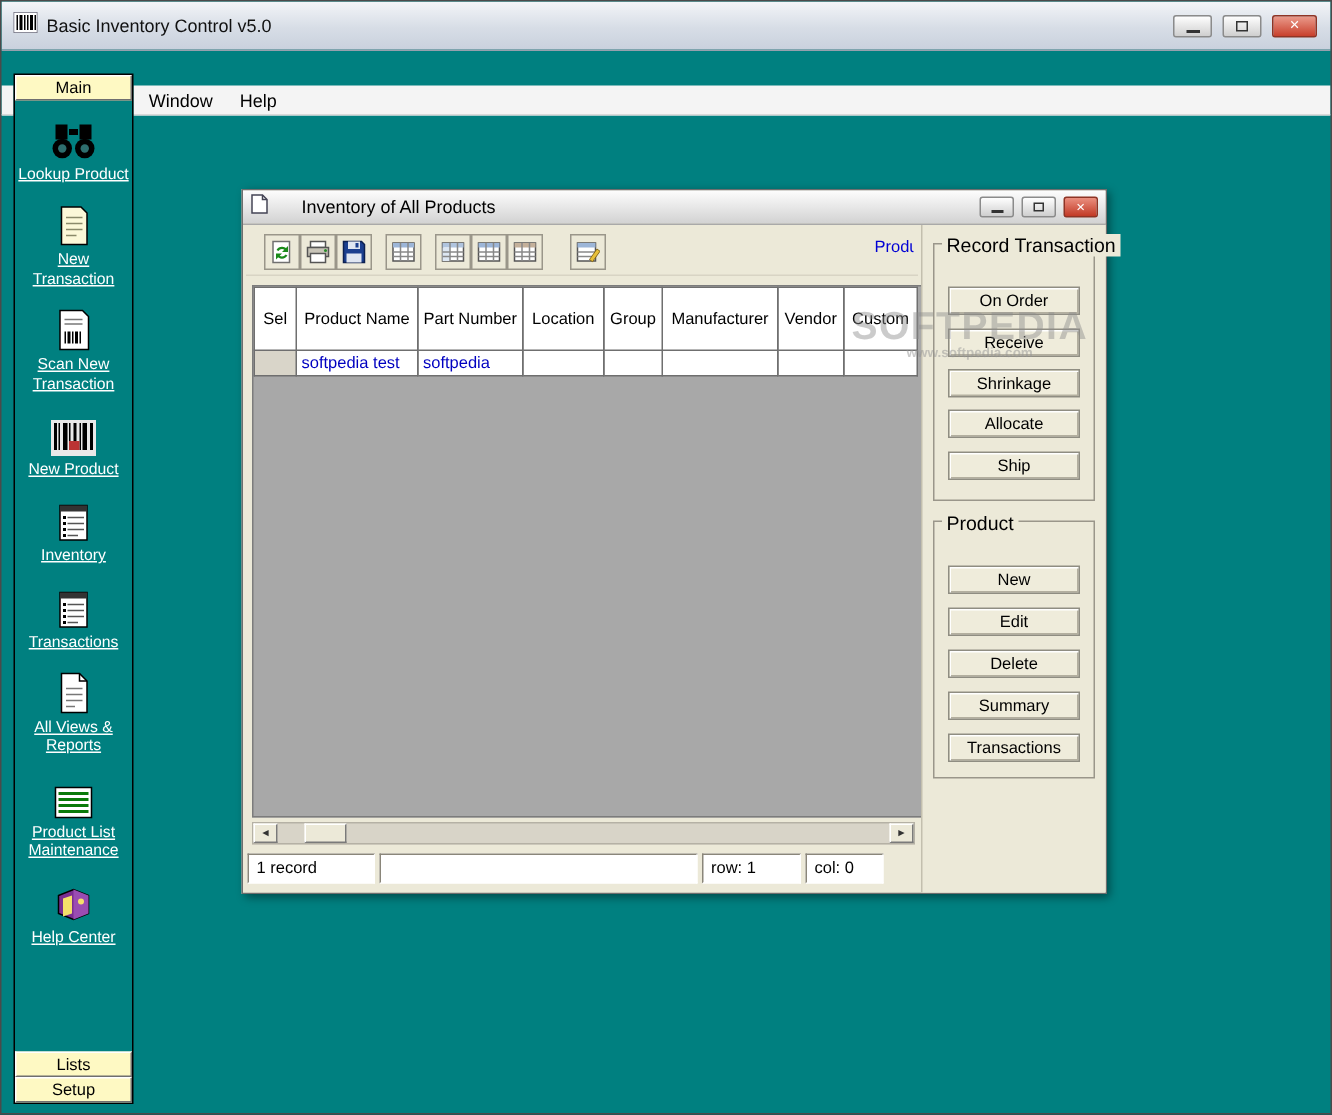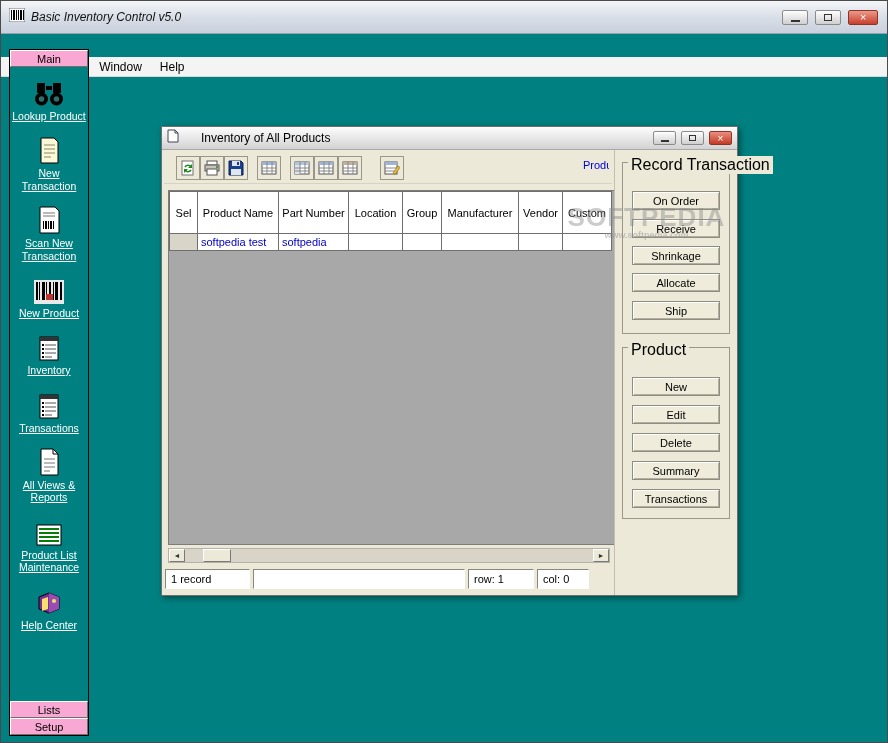"Basic Inventory Control v5.0" .titlebar { font-style: italic -> none }
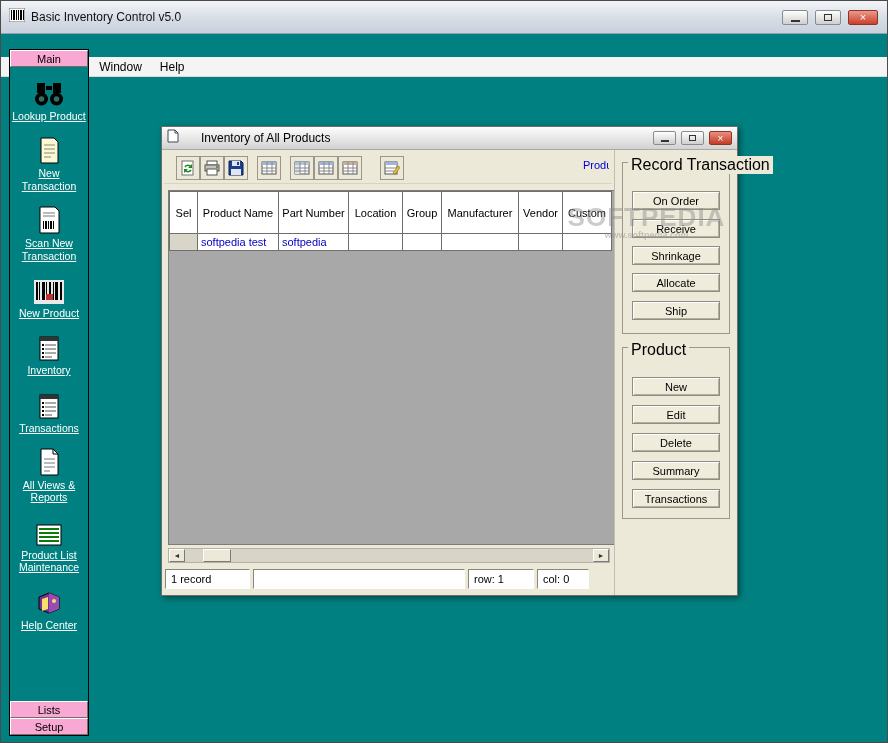"Main" .side-tab { background: #f9a8d4 -> #fef9c3 }
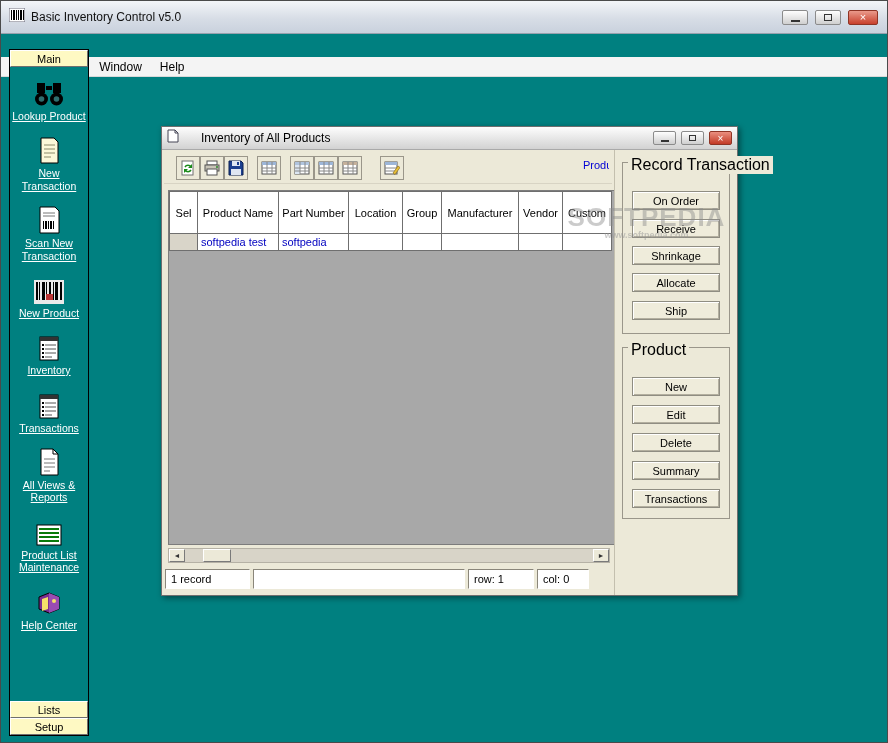"Record Transaction" .group-title { font-size: 16px -> 13px }
